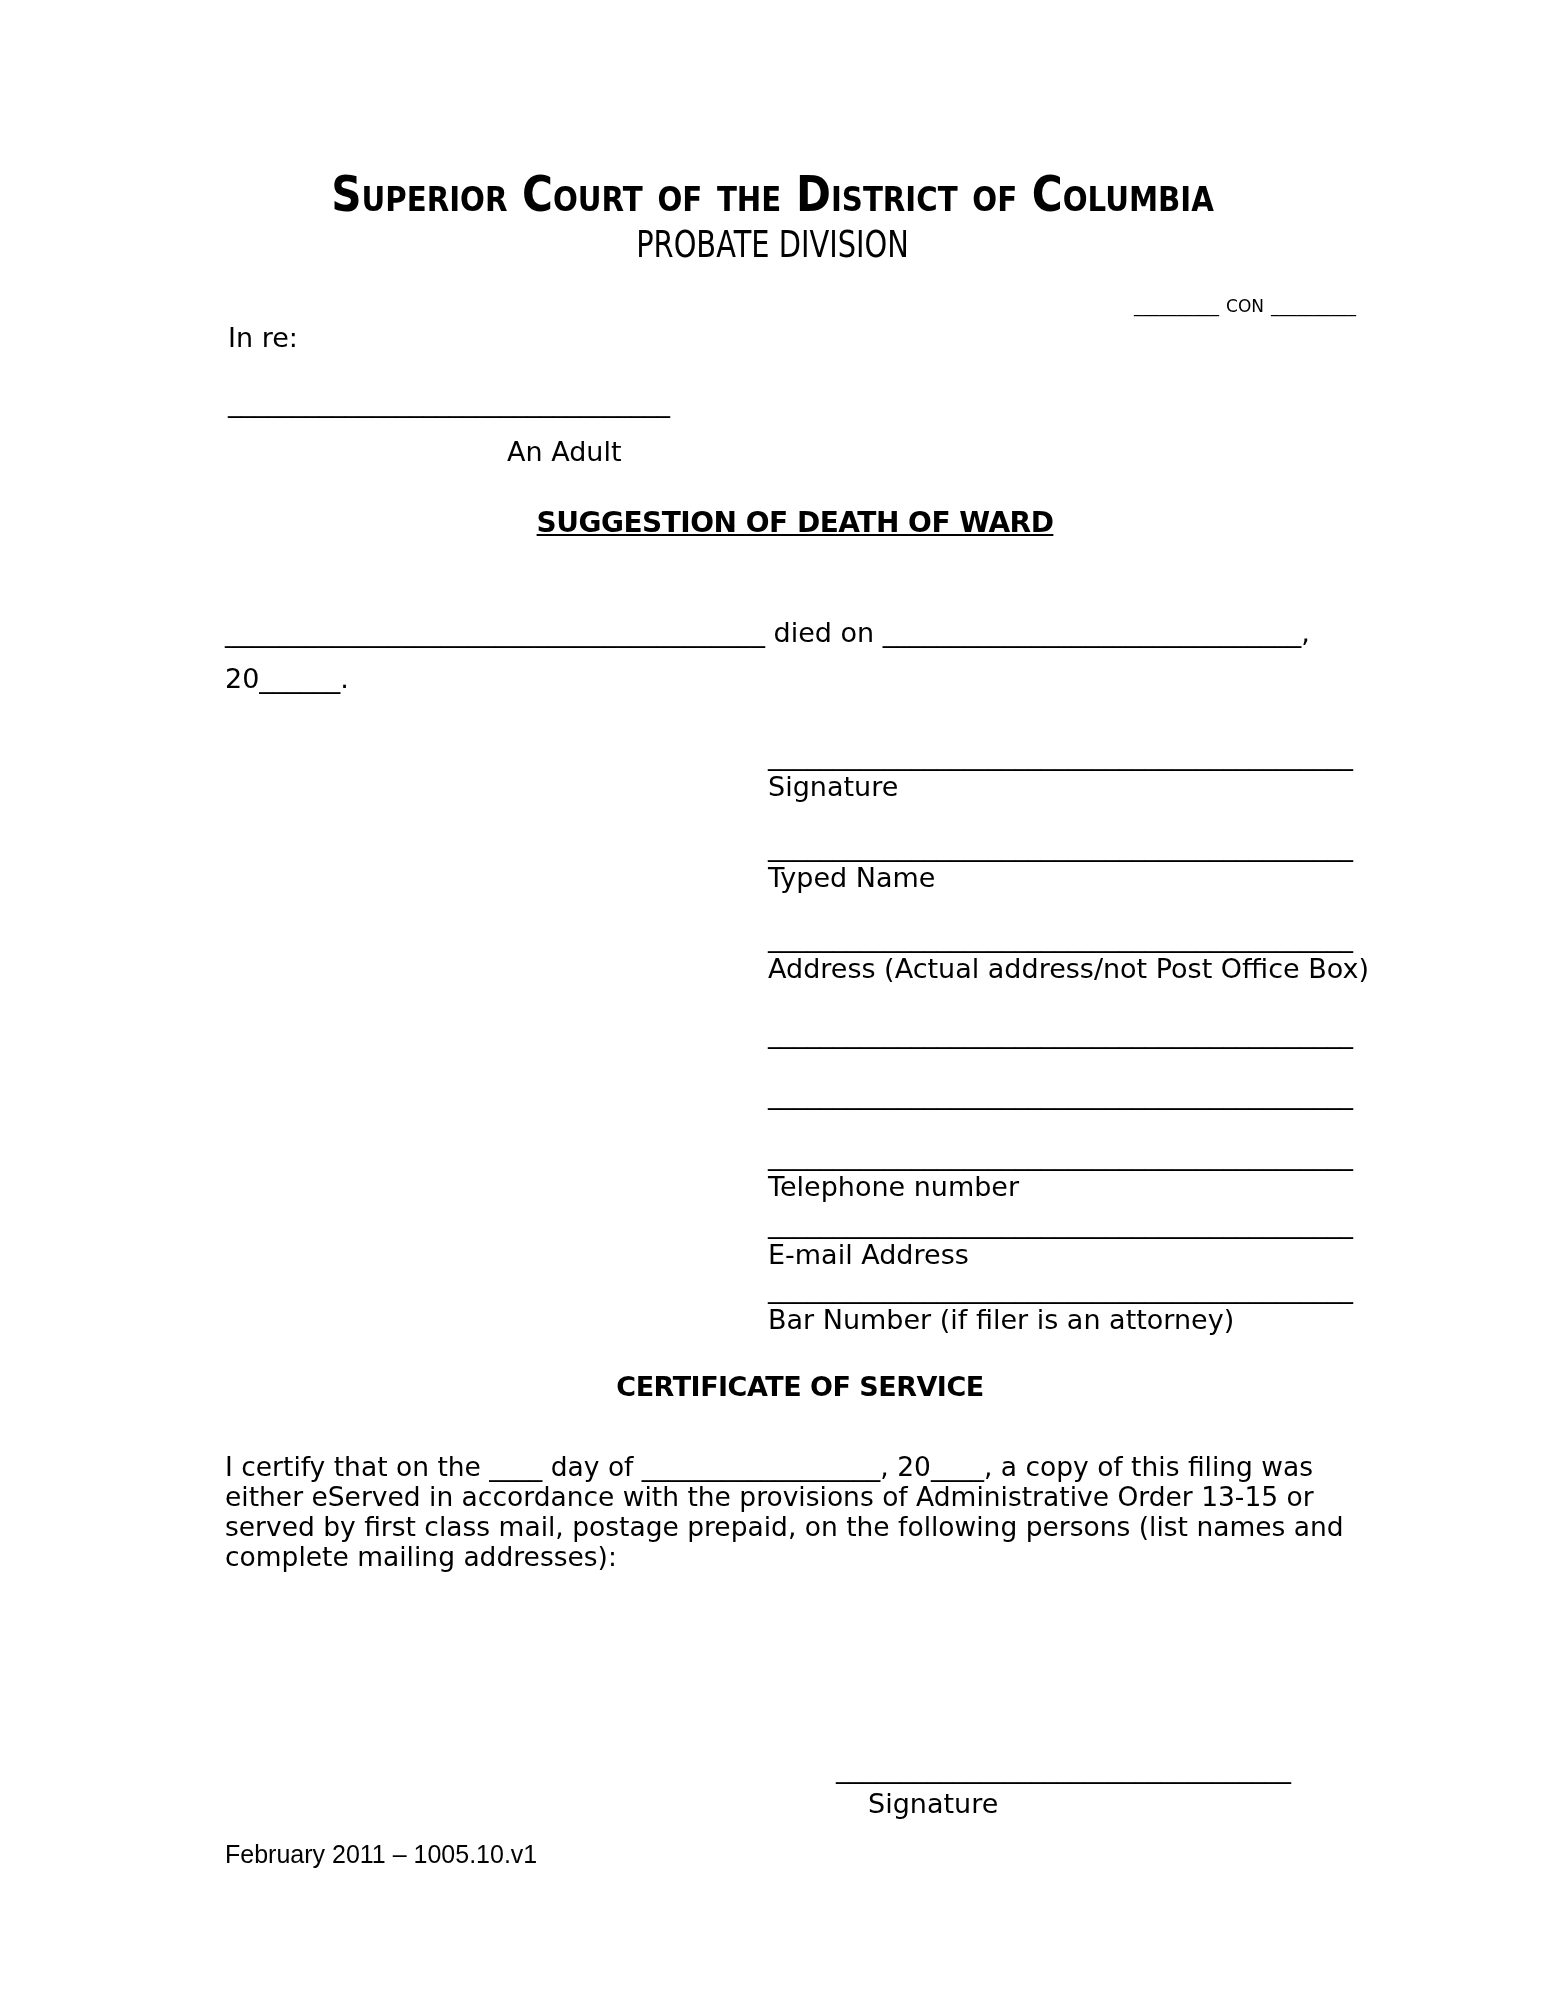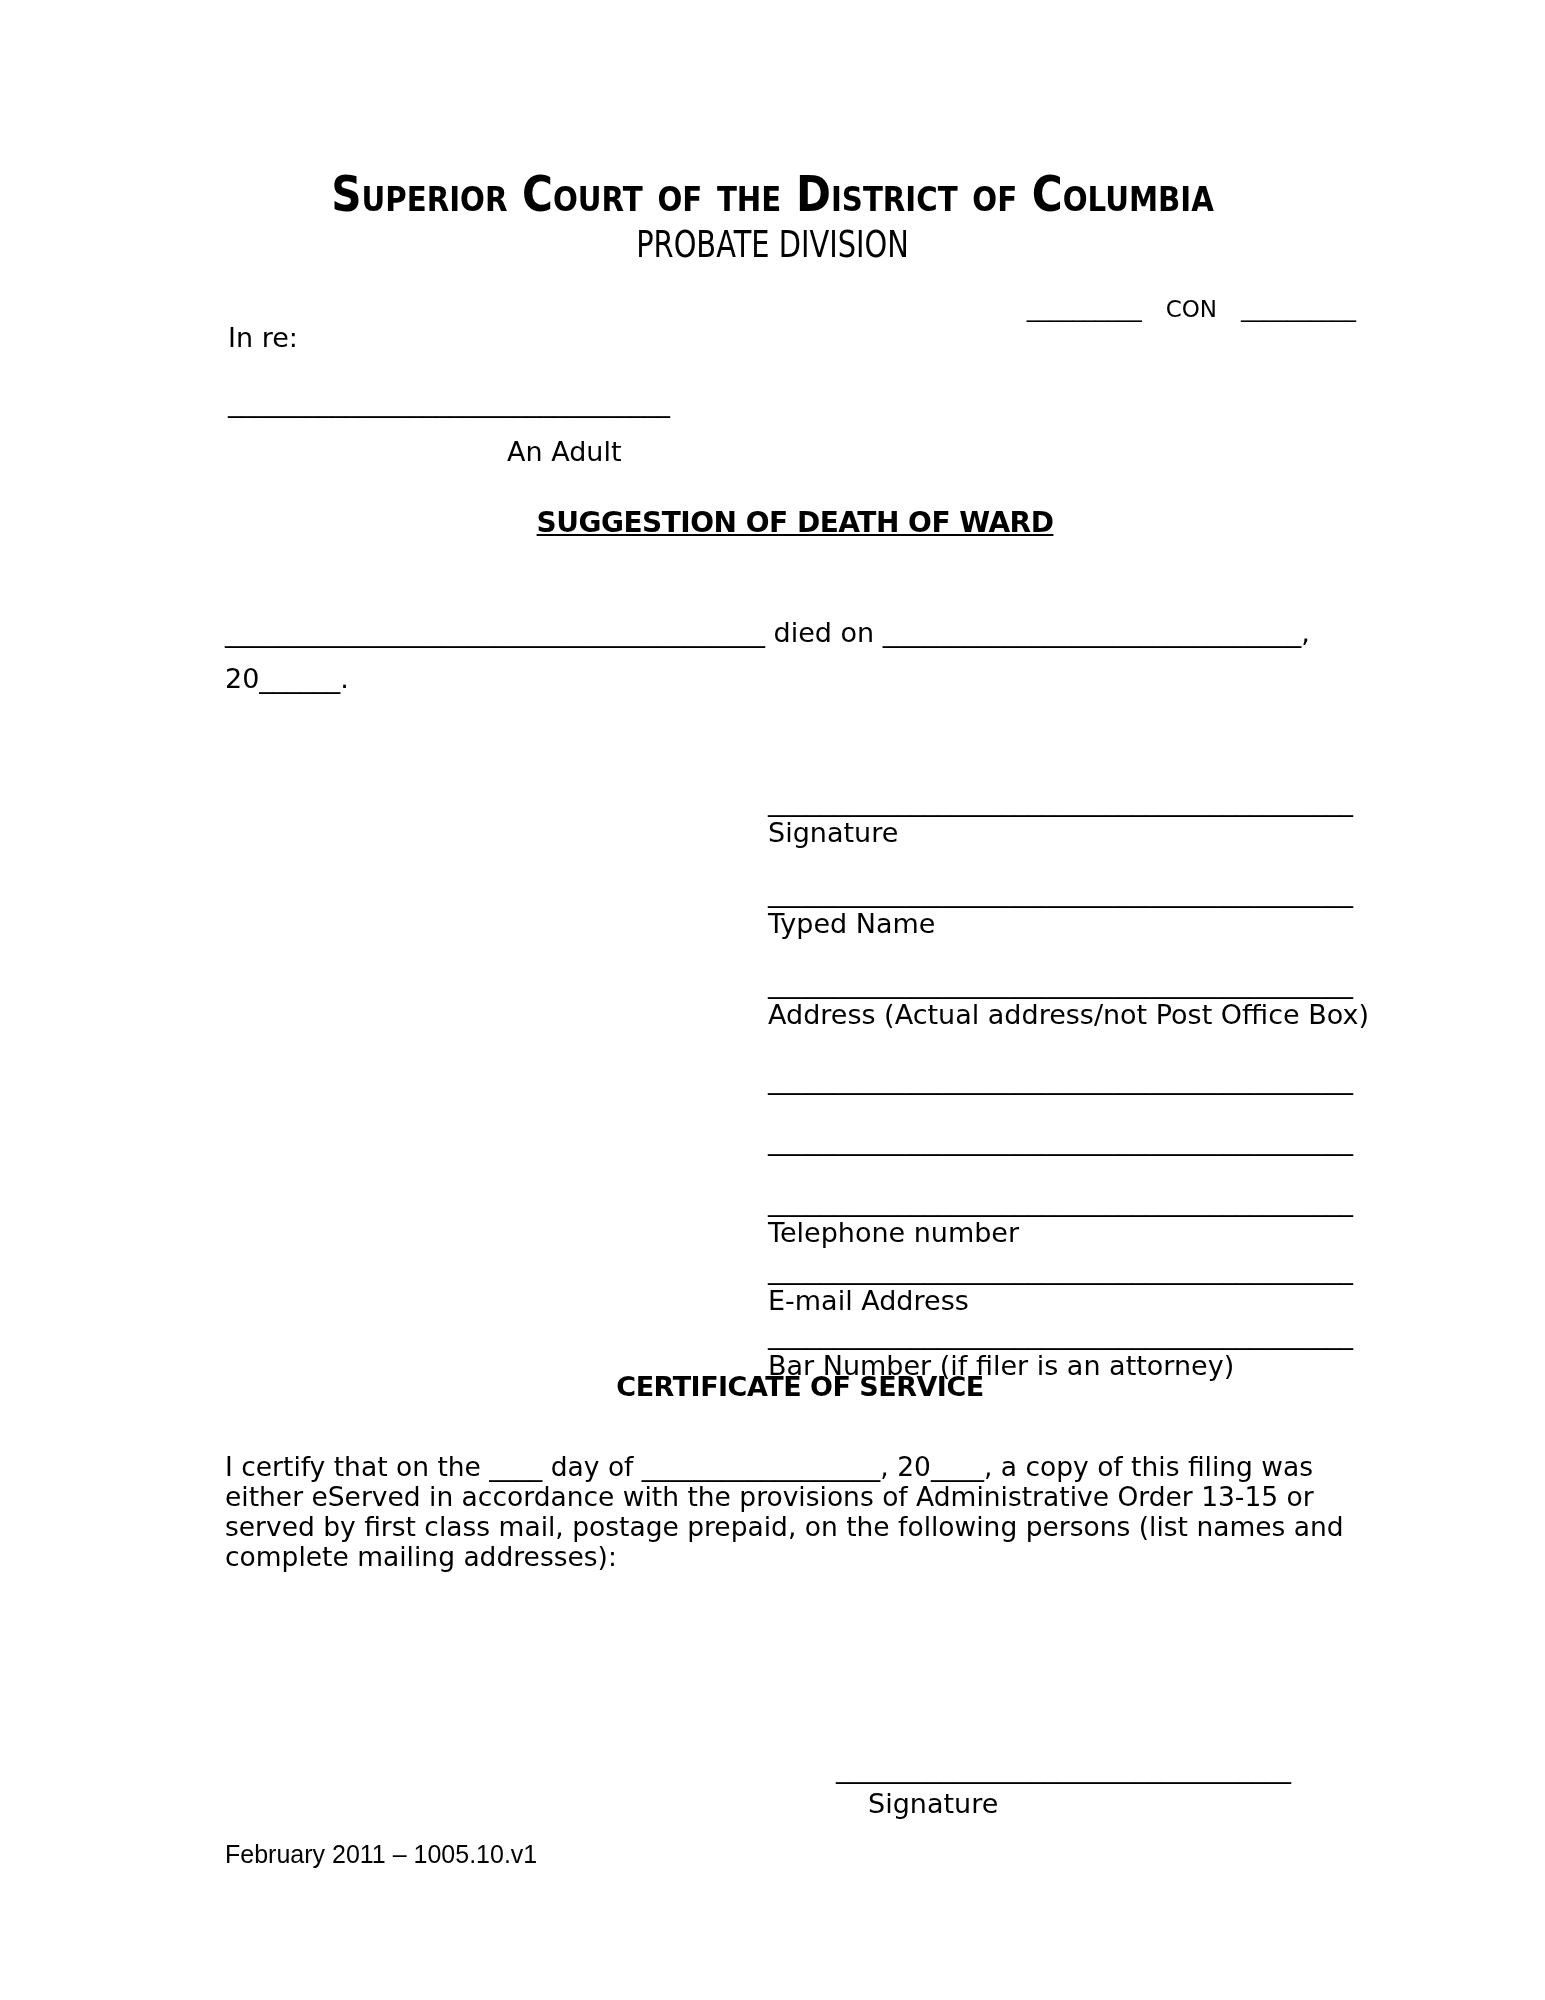"__________" .case-row { font-size: 23px -> 17px; gap: 24px -> 7px }
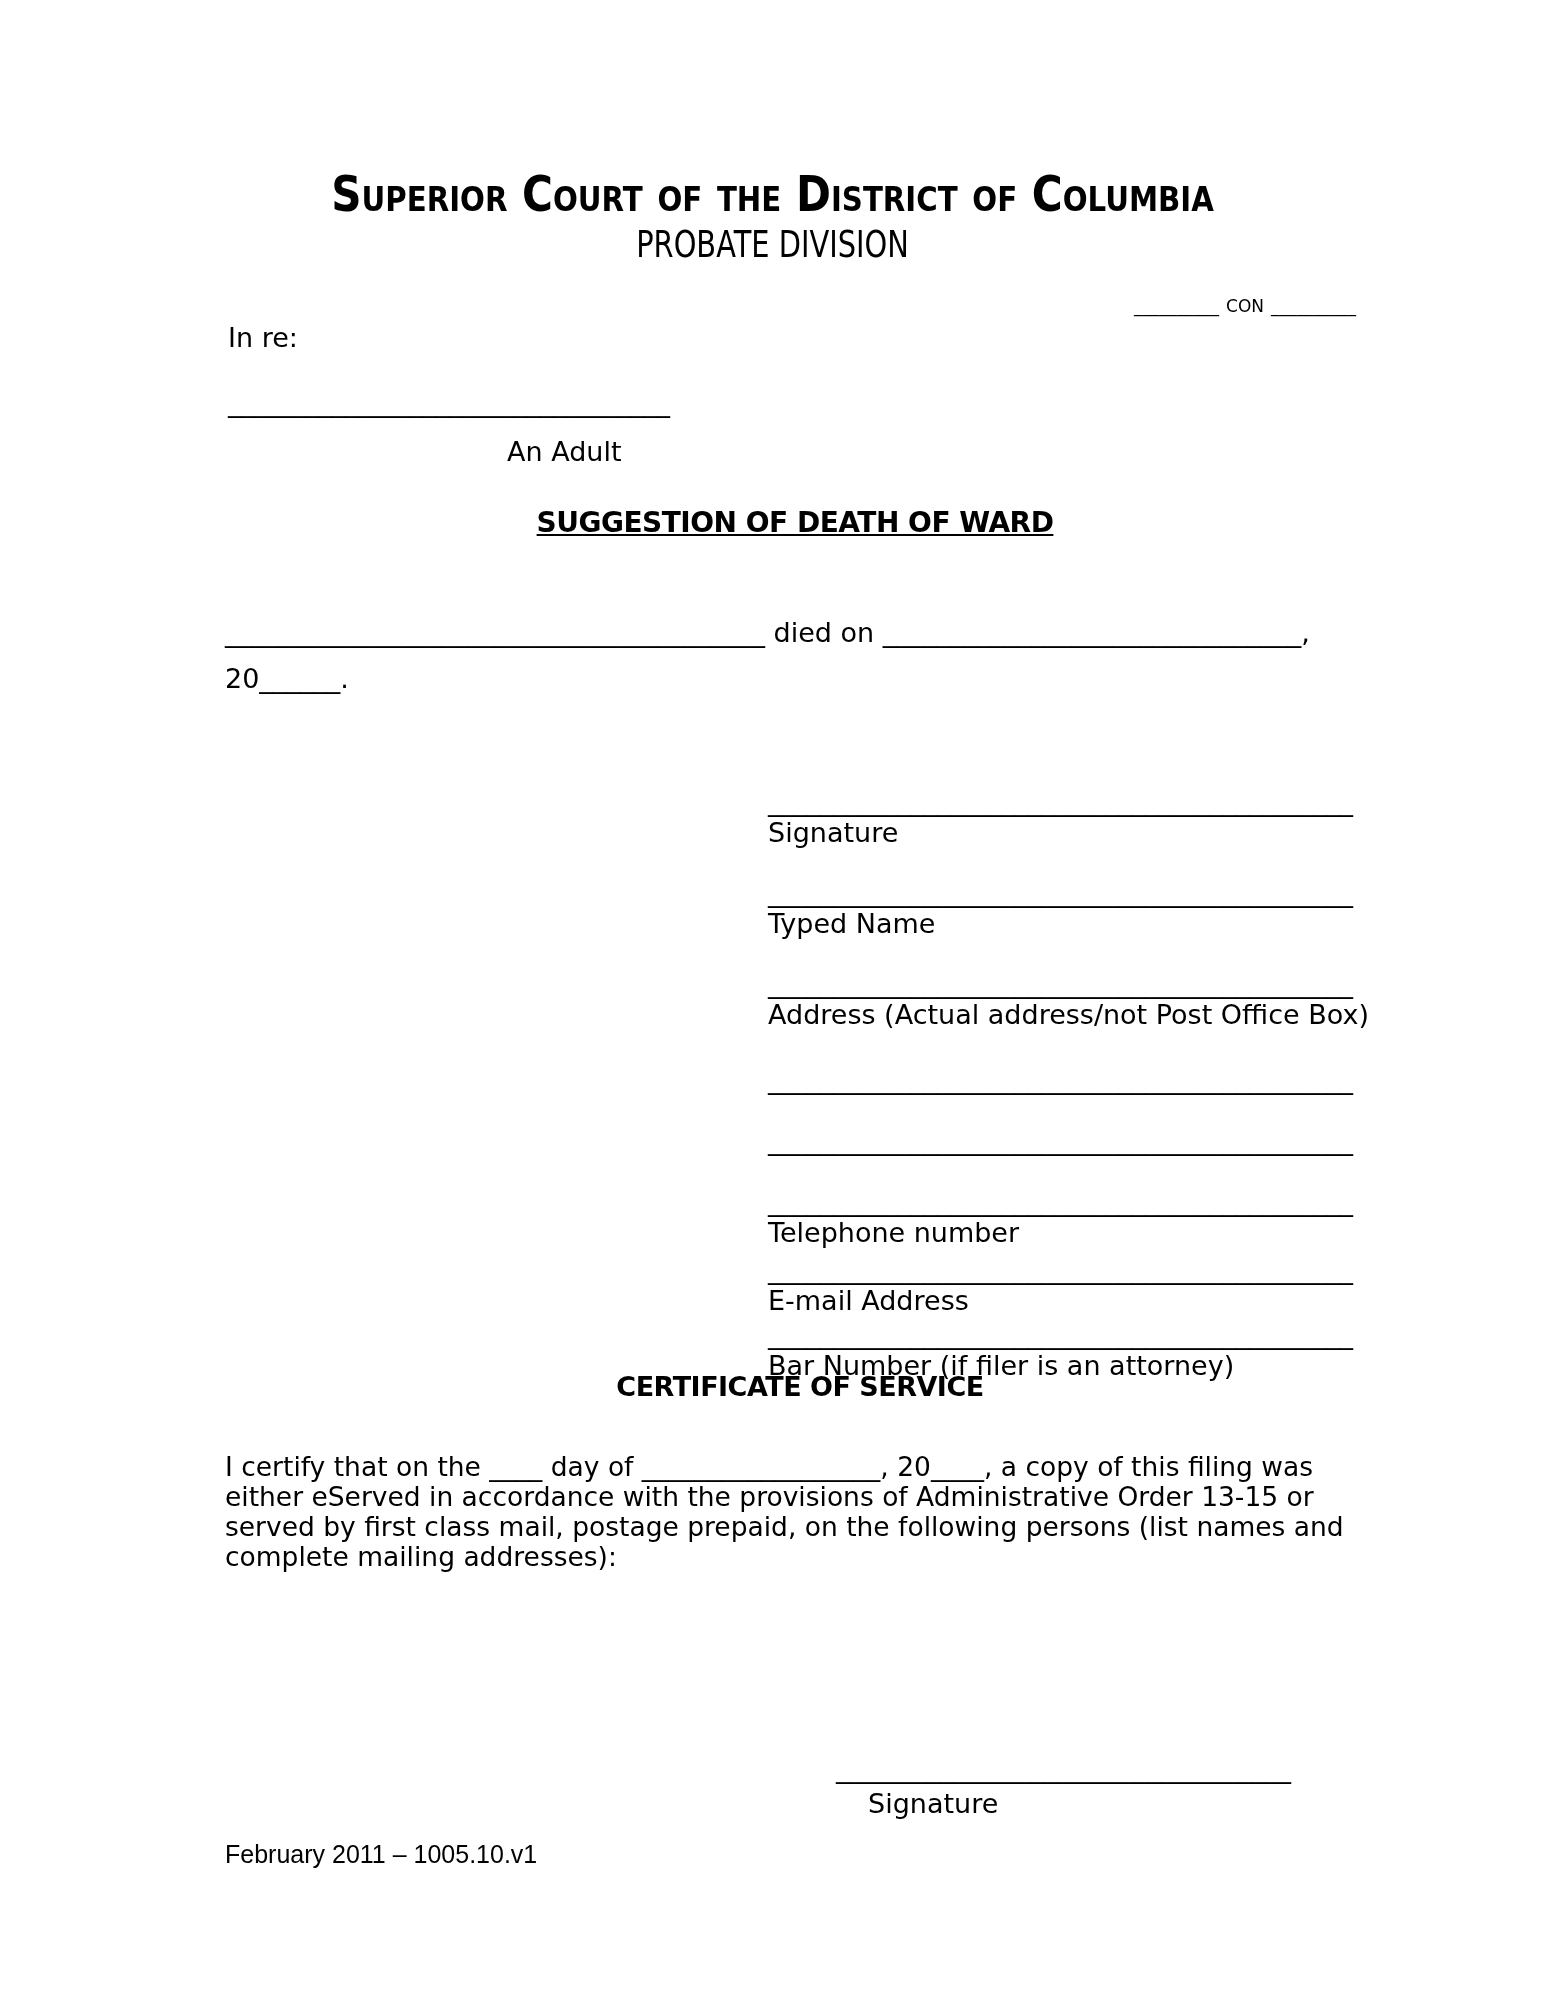"_____________________________________________" .sig-row { margin-top: 46px -> none }
